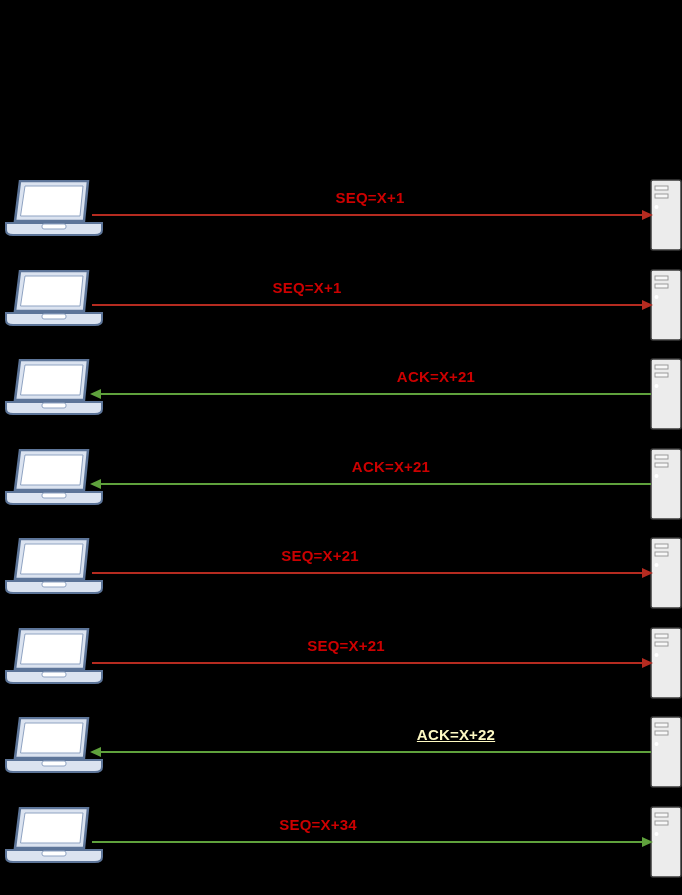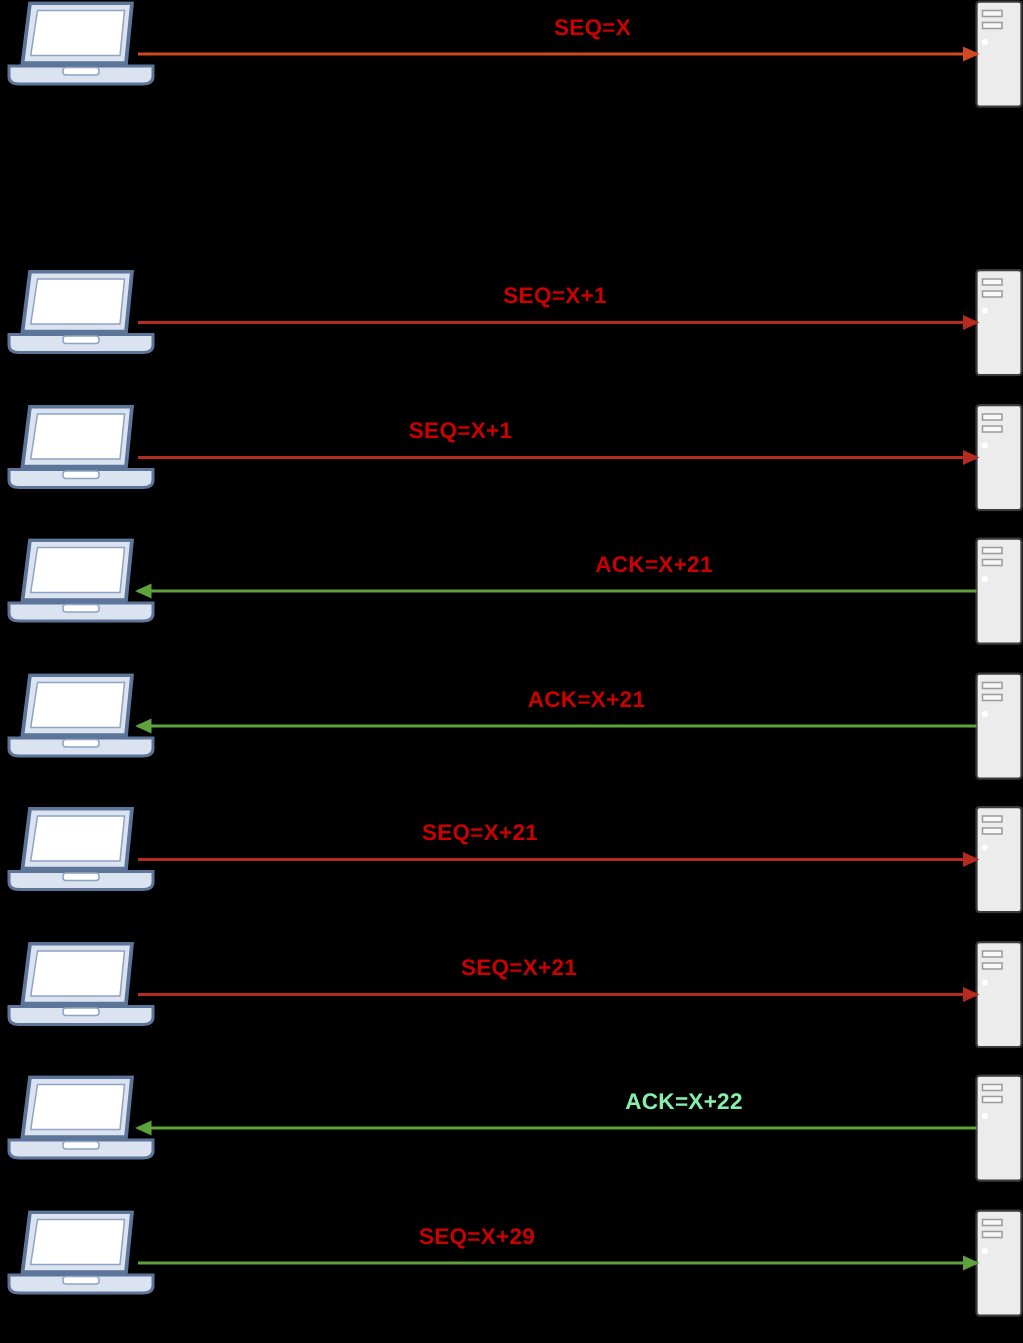"SEQ=X" div.row { html: <div> <div> <svg> <polygon></polygon> <polygon></polygon> <path></path> <rect></rect> </svg> </div> <div> <svg> <rect></rect> <rect></rect> <rect></rect> <circle></circle> </svg> </div> <div> <div></div> <div></div> </div> <span>SEQ=X</span> </div> -> none }
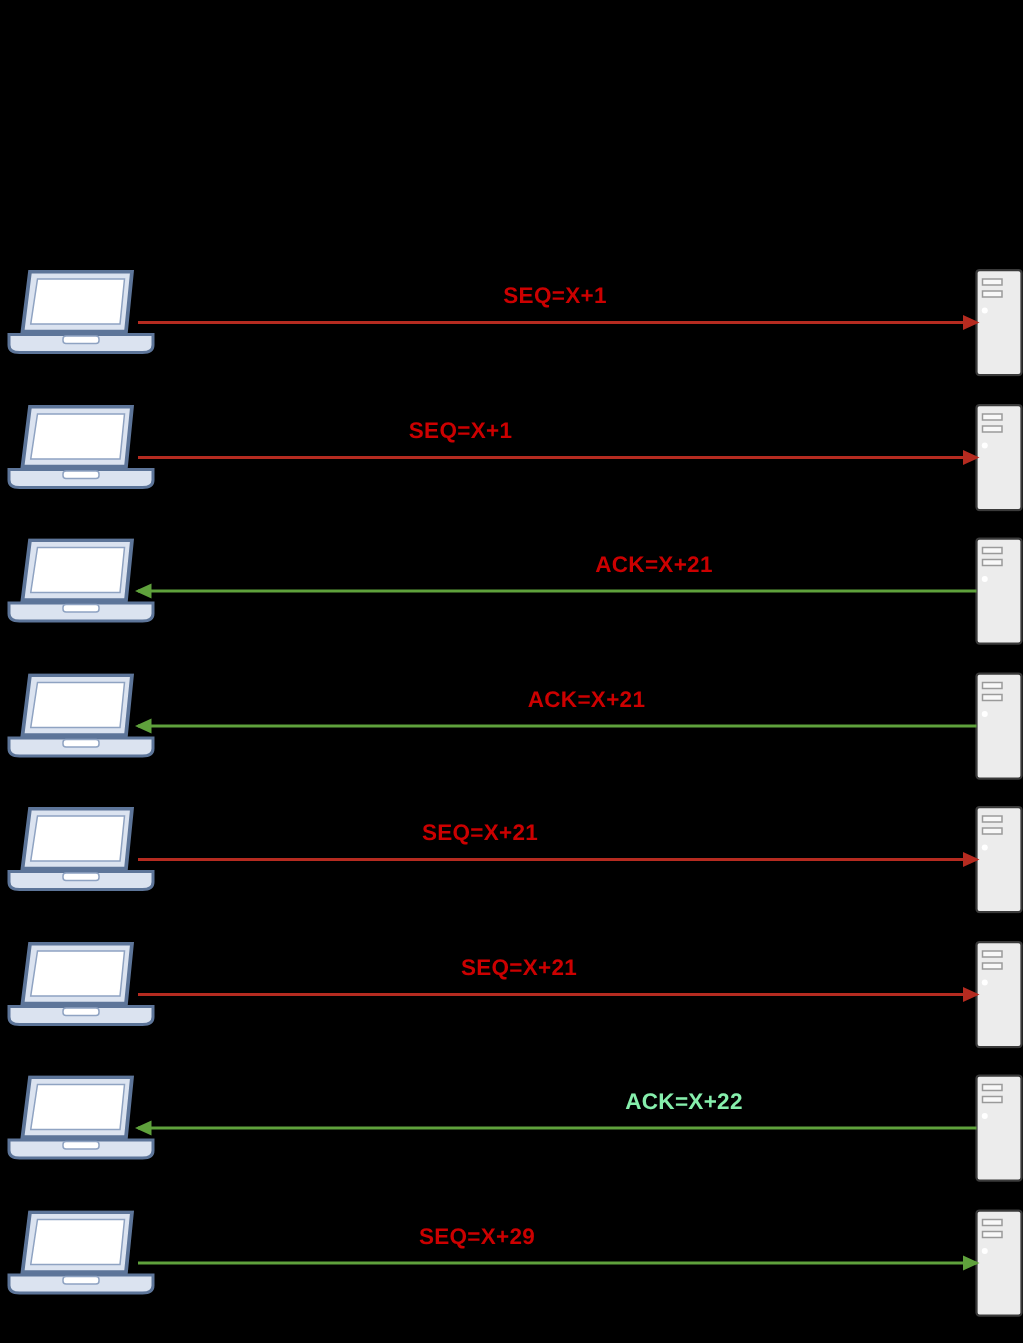"ACK=X+22" span.msg-label { color: #86efac -> #fef9c3; text-decoration: none -> underline }
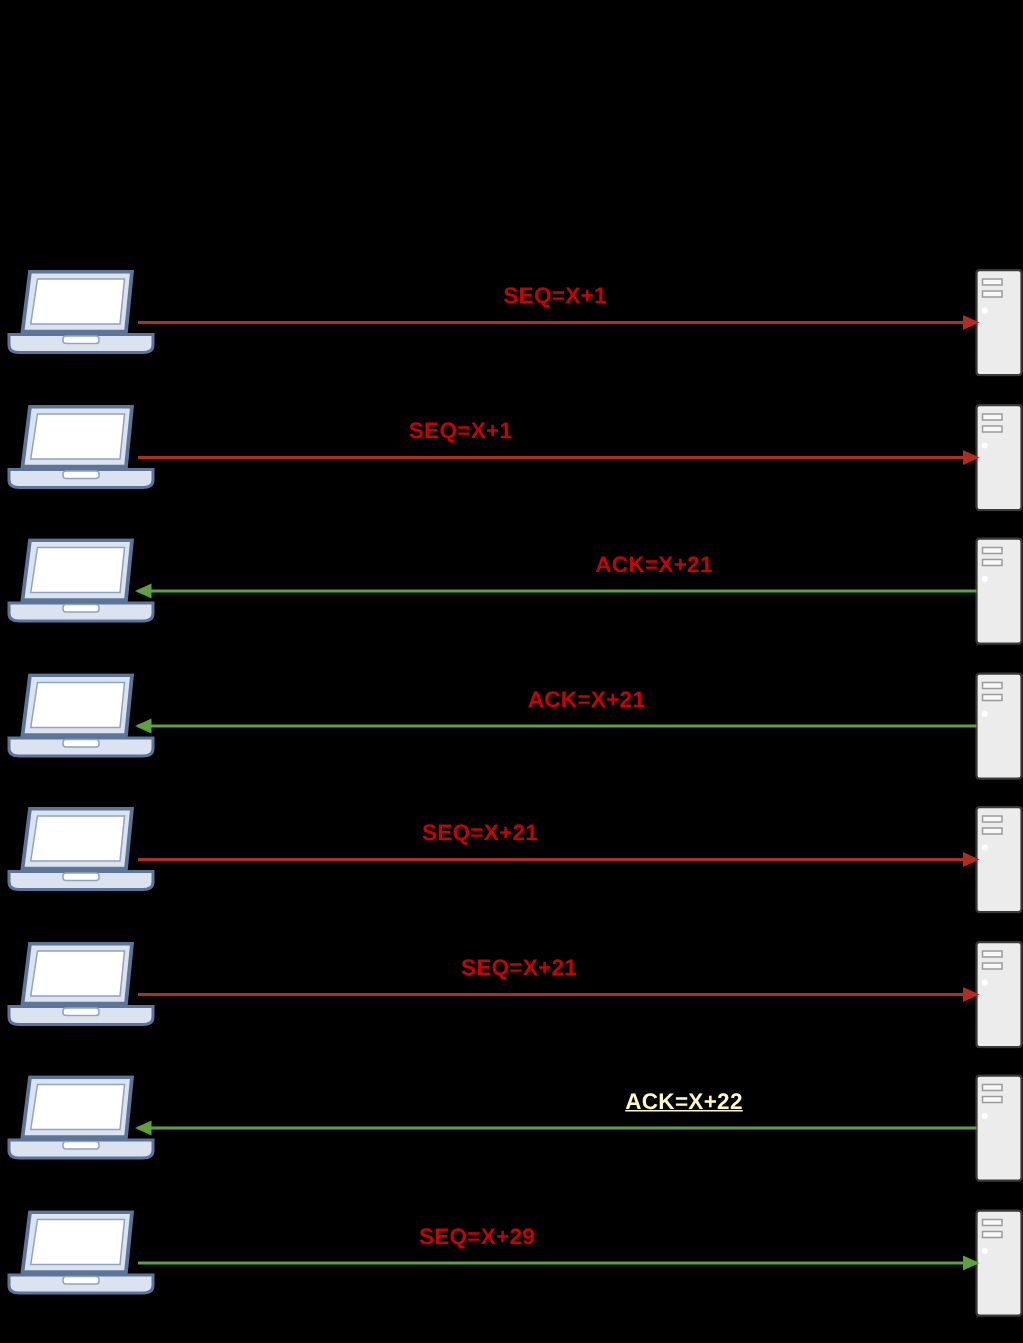"SEQ=X+29" span.msg-label { text: X+29 -> X+34 }
